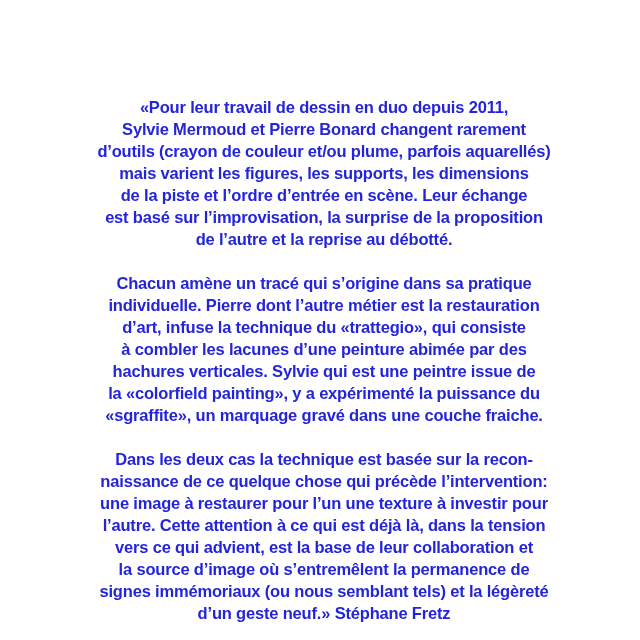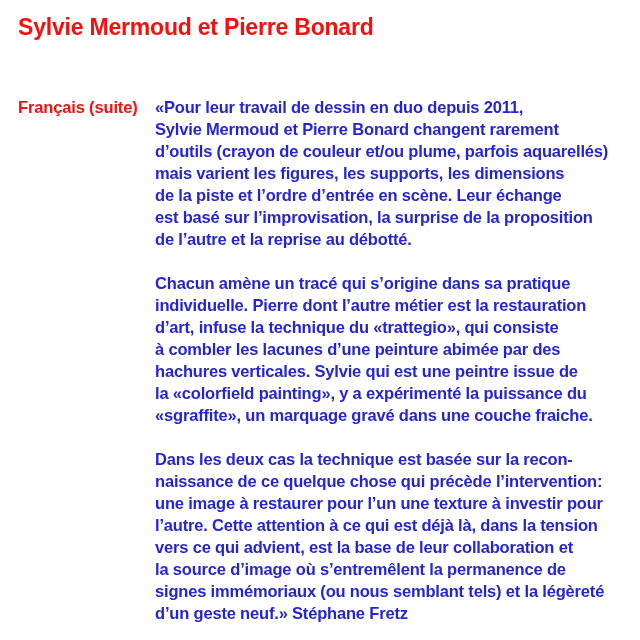"Sylvie Mermoud et Pierre Bonard" h1.page-title { html: <h1>Sylvie Mermoud et Pierre Bonard</h1> -> none }
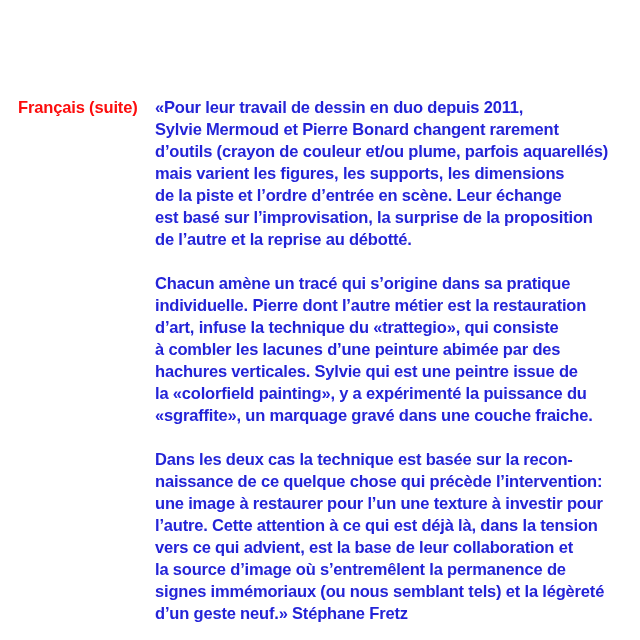"Français (suite)" div.label-col { html: <div> <p>Français (suite)</p> </div> -> none }
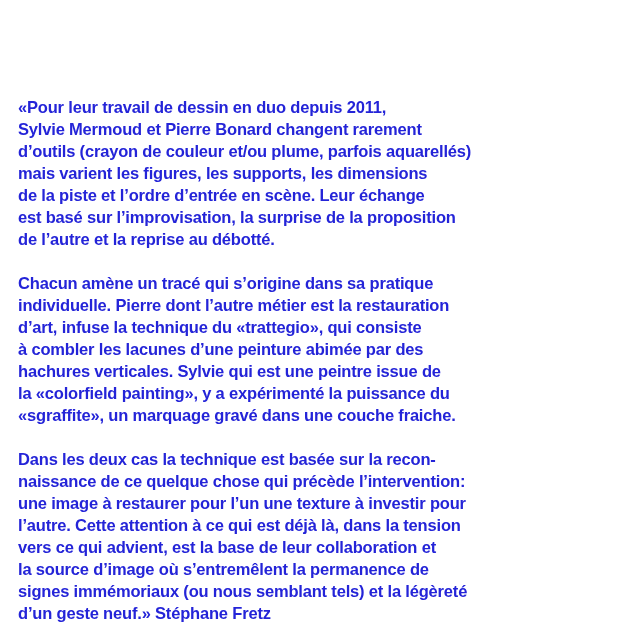"«Pour leur travail de dessin" .text-col { text-align: none -> center }
